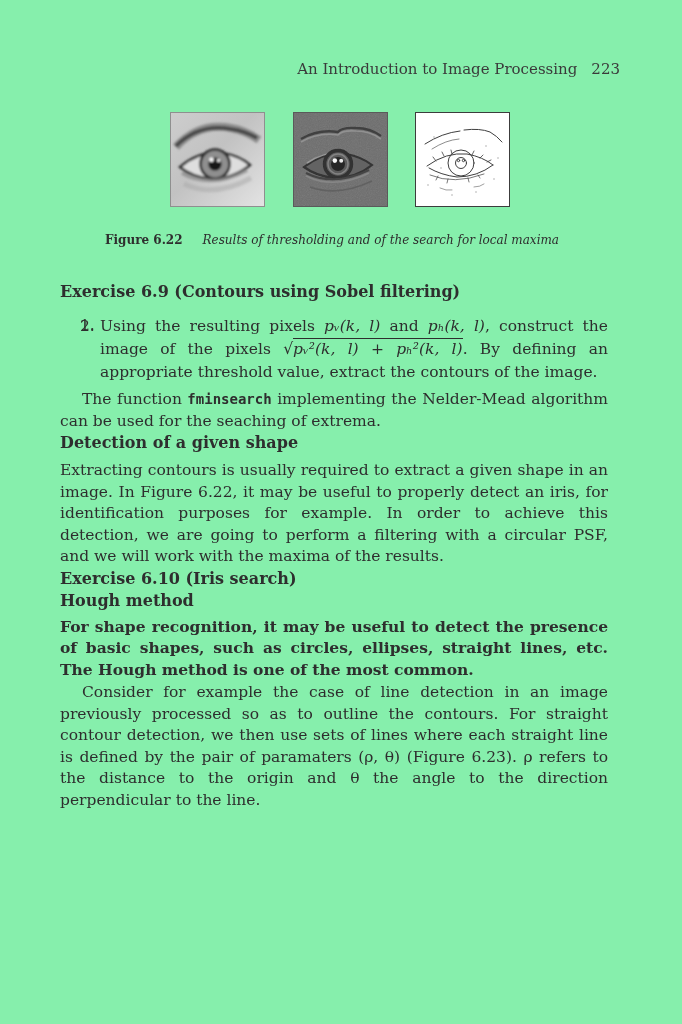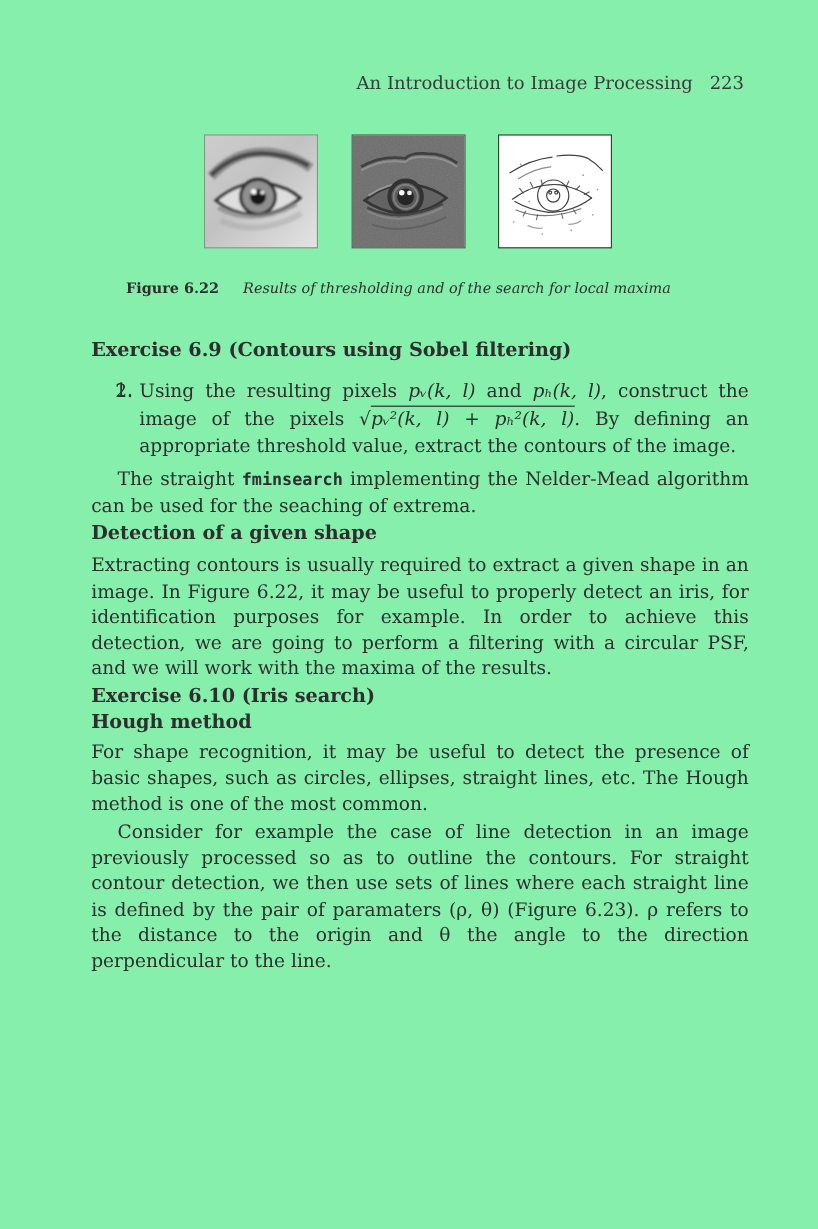"Exercise 6.9 (Contours using Sobel" .column { left: 76px -> 60px }
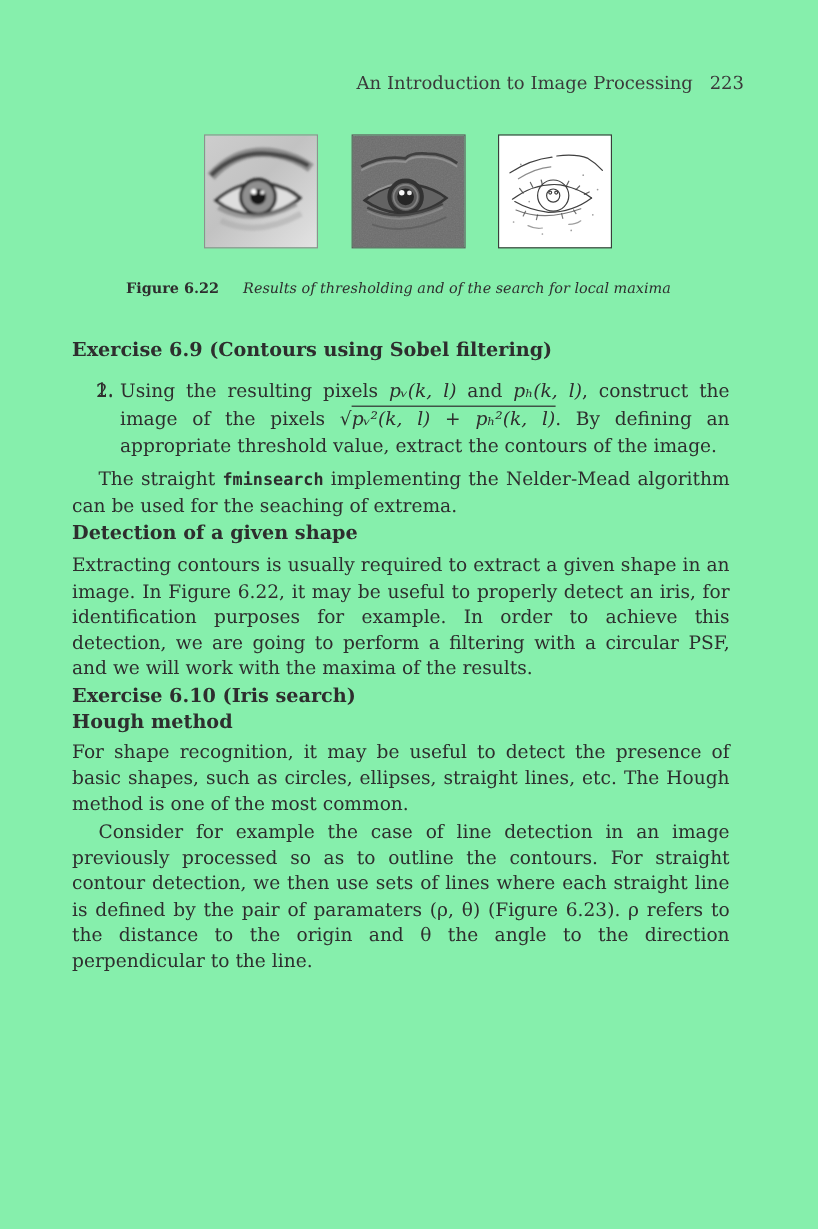"The straight" span { text: straight -> function }
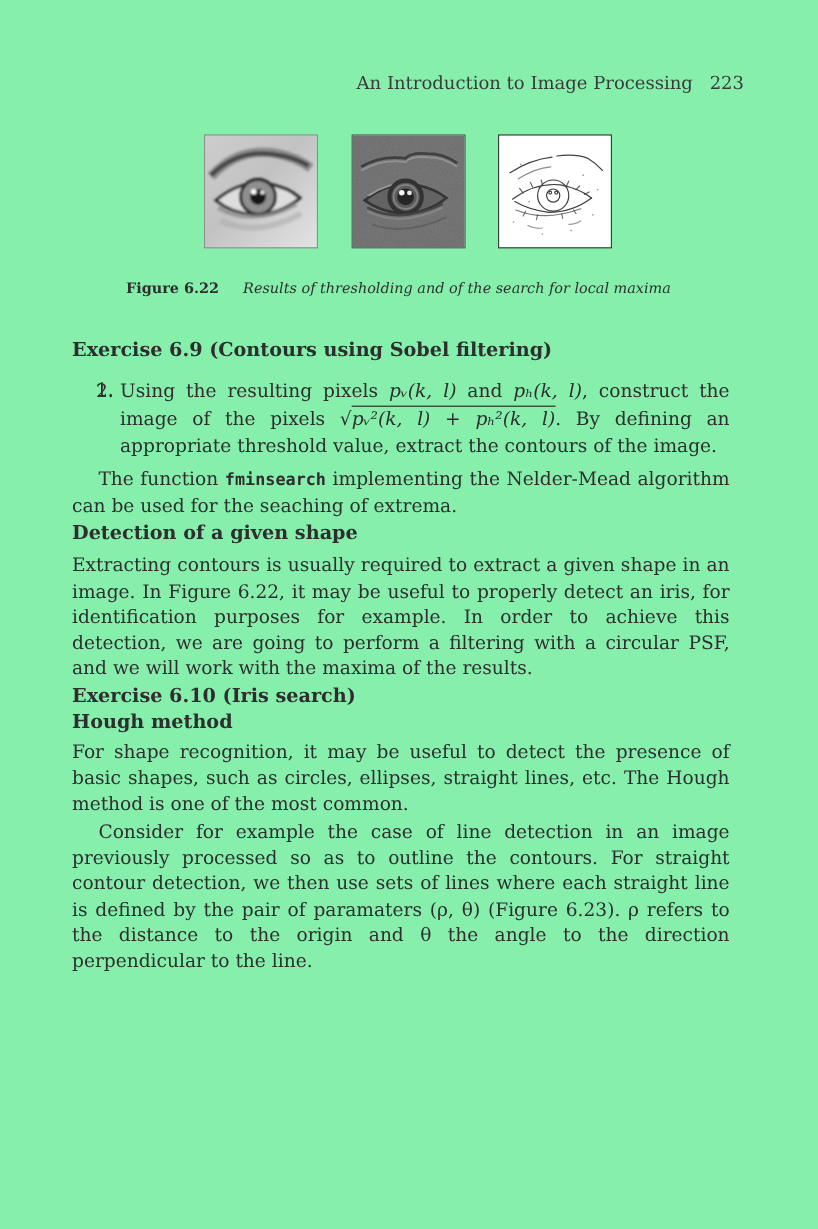"For shape recognition, it may" .p-hough1 { font-weight: none -> bold }
